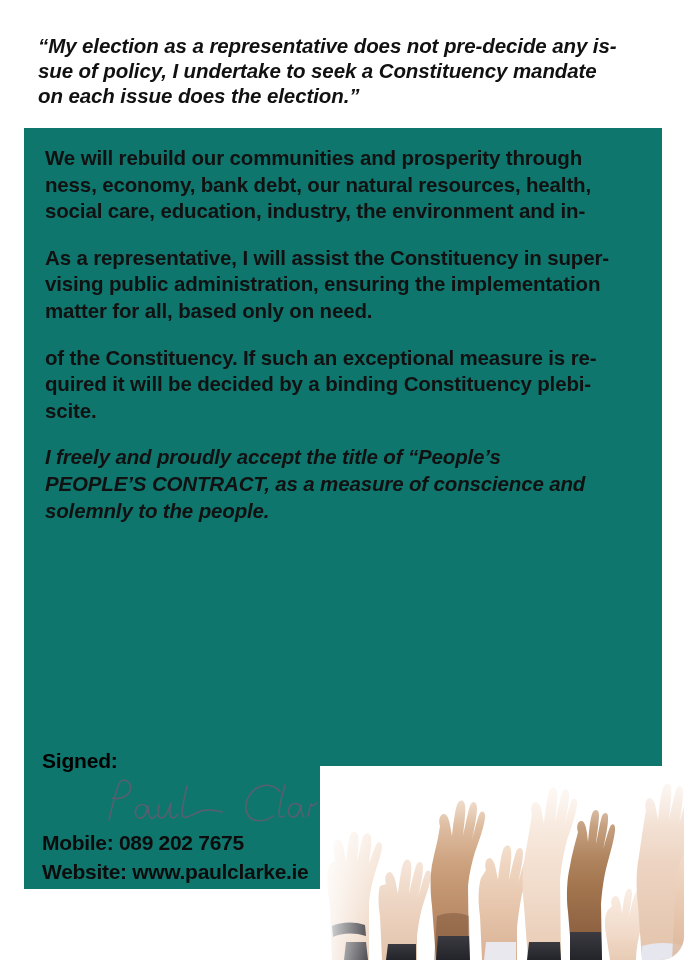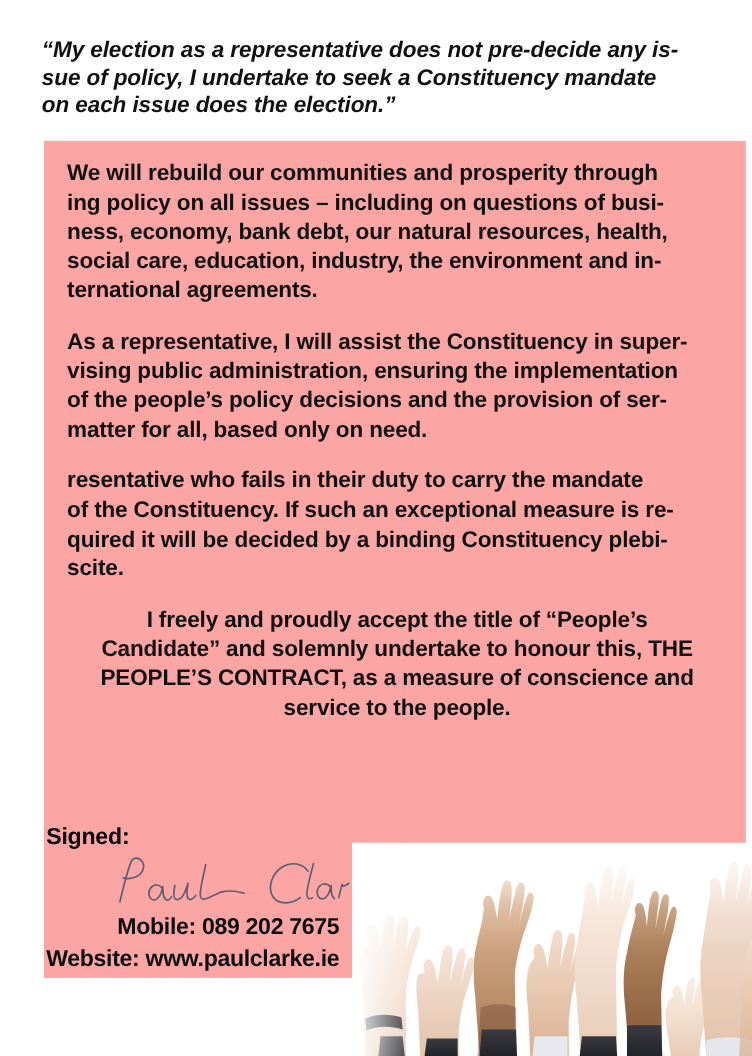"“My election as a representative" #flyer { border-radius: none -> 24px }
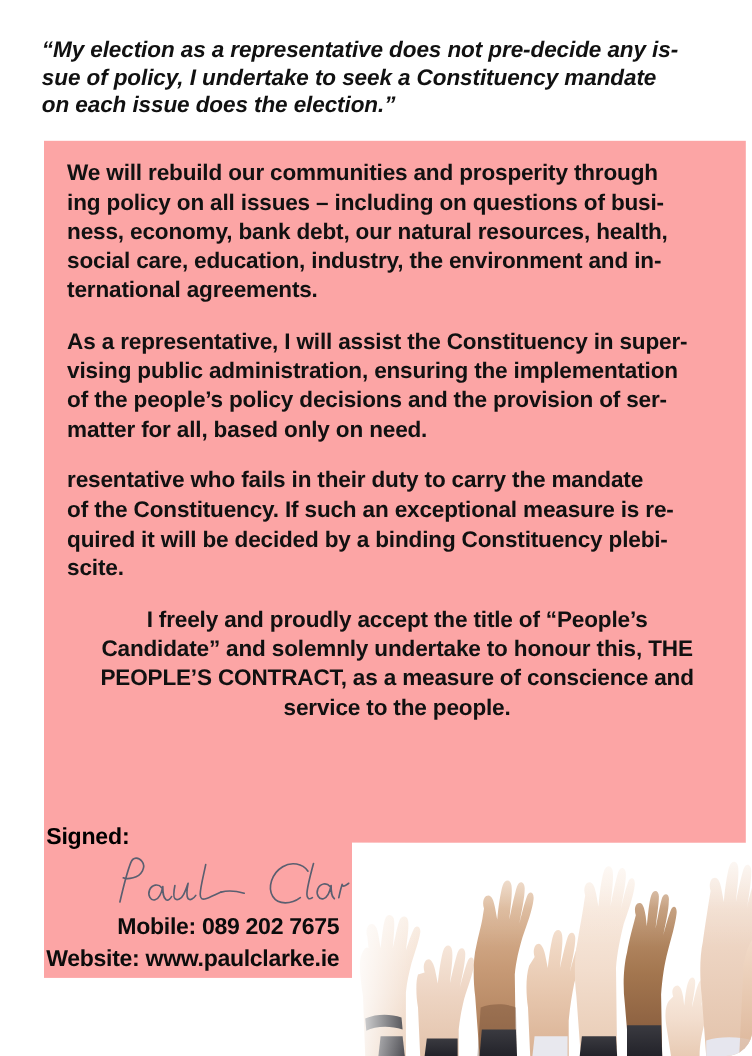"We will rebuild our communities" .panel { background: #fca5a5 -> #0f766e; left: 40px -> 24px }
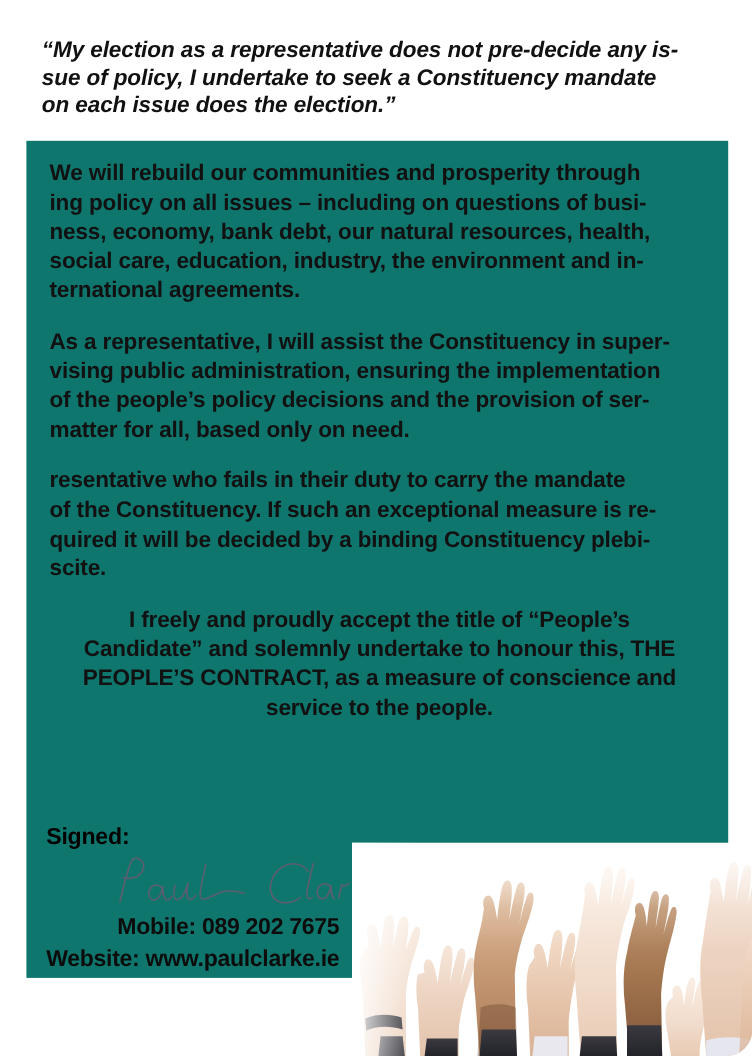"ing policy on all issues" span.ln { html: <span>ing policy on all issues – including on questions of busi-</span> -> none }
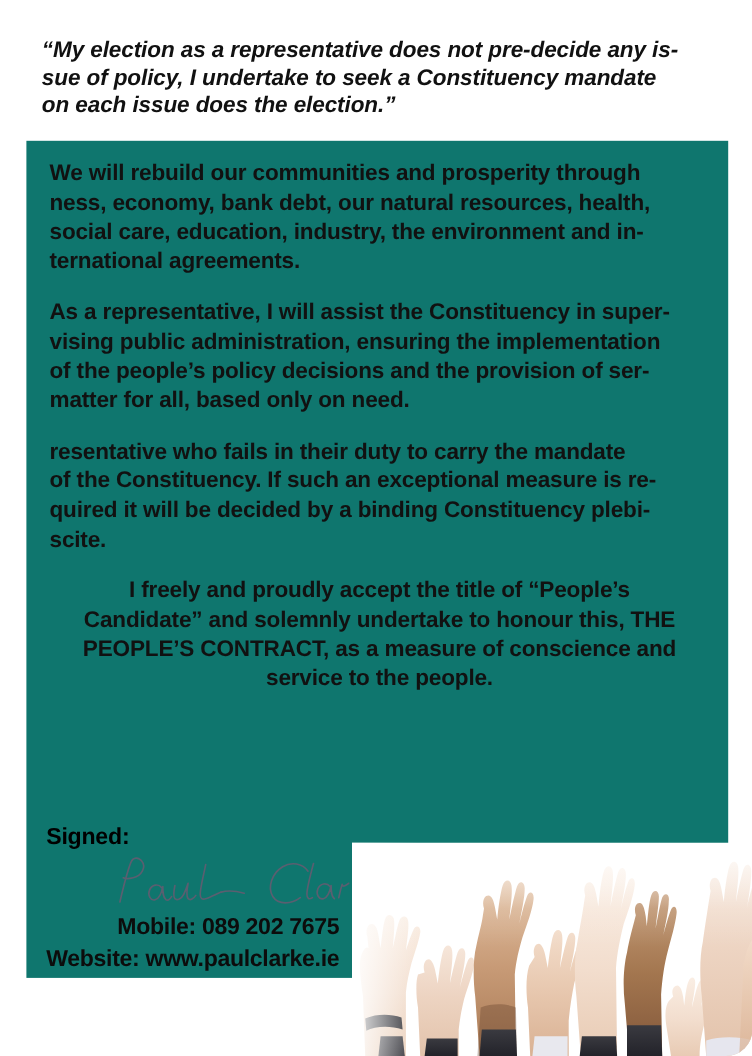"ternational agreements." span.ln { html: <span>ternational agreements.</span> -> none }
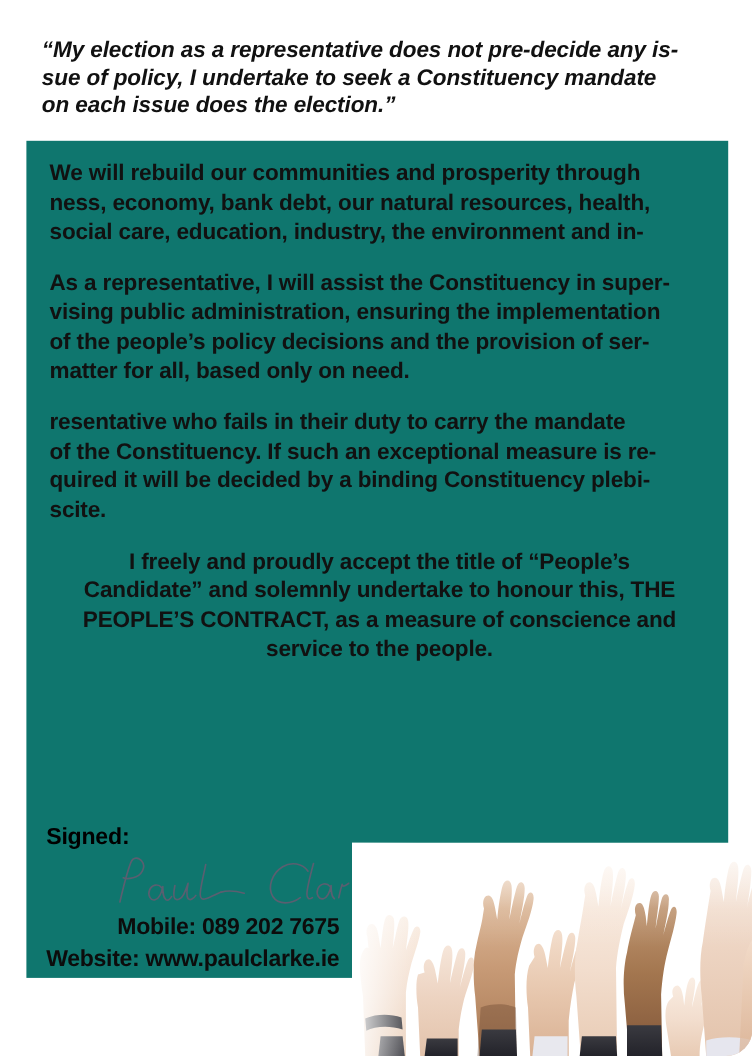"of the people’s policy decisions" span.ln { html: <span>of the people’s policy decisions and the provision of ser-</span> -> none }
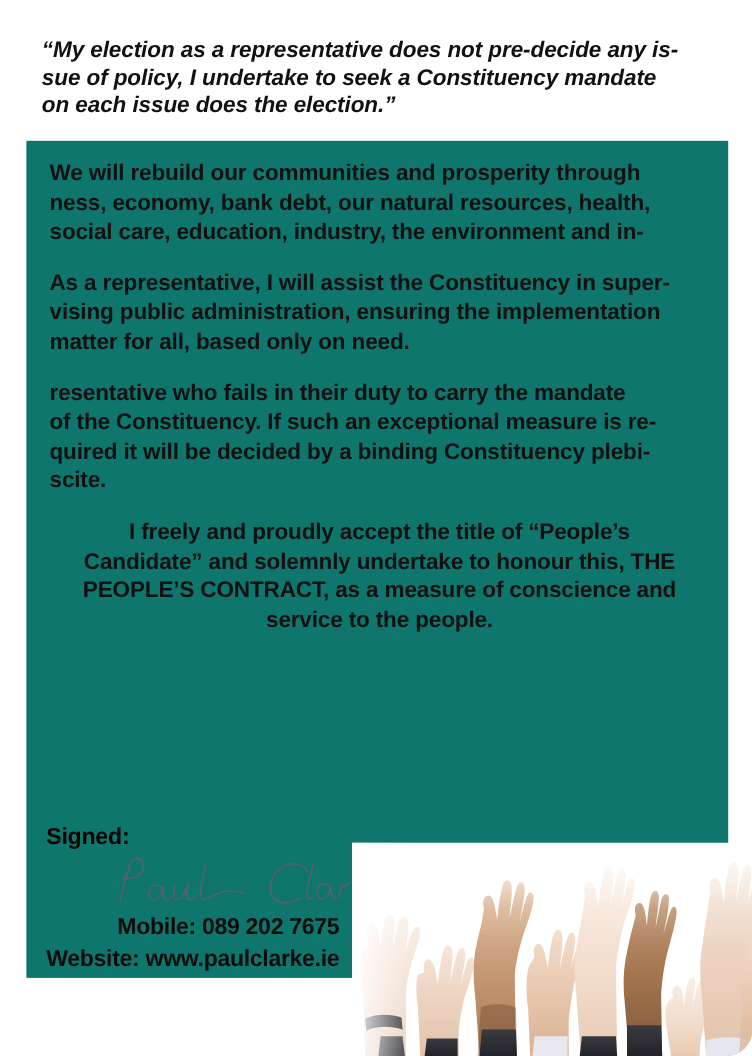"resentative who fails in their" span.ln { html: <span>resentative who fails in their duty to carry the mandate</span> -> none }
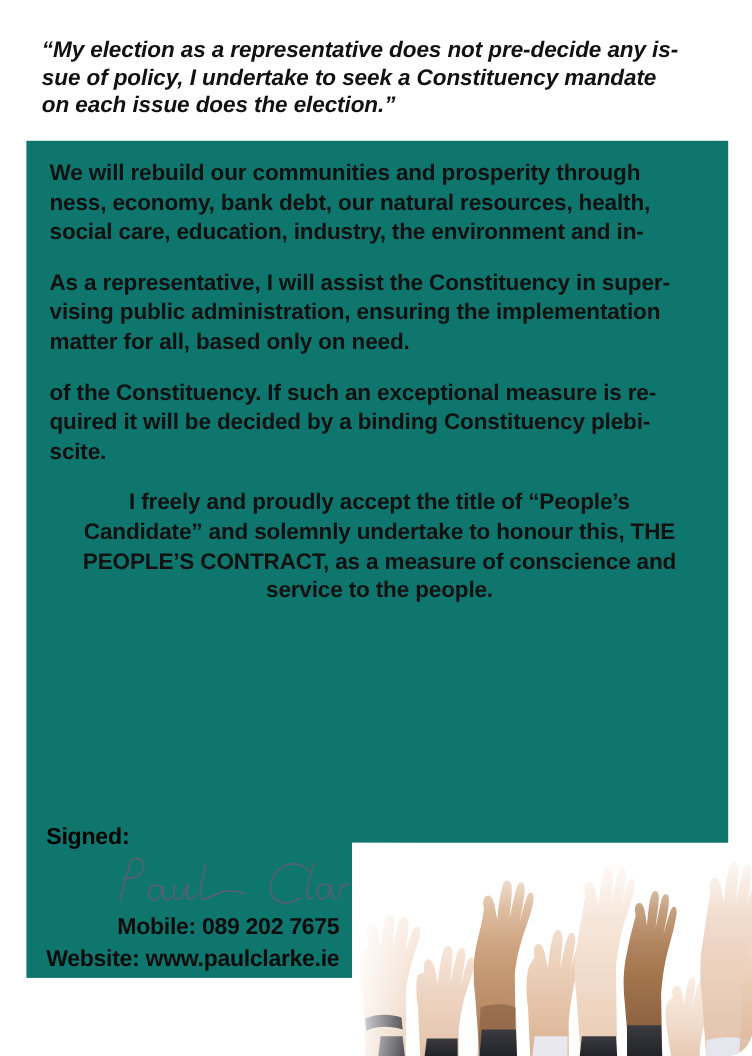"I freely and proudly accept" .para.italic { font-style: none -> italic; text-align: center -> none }
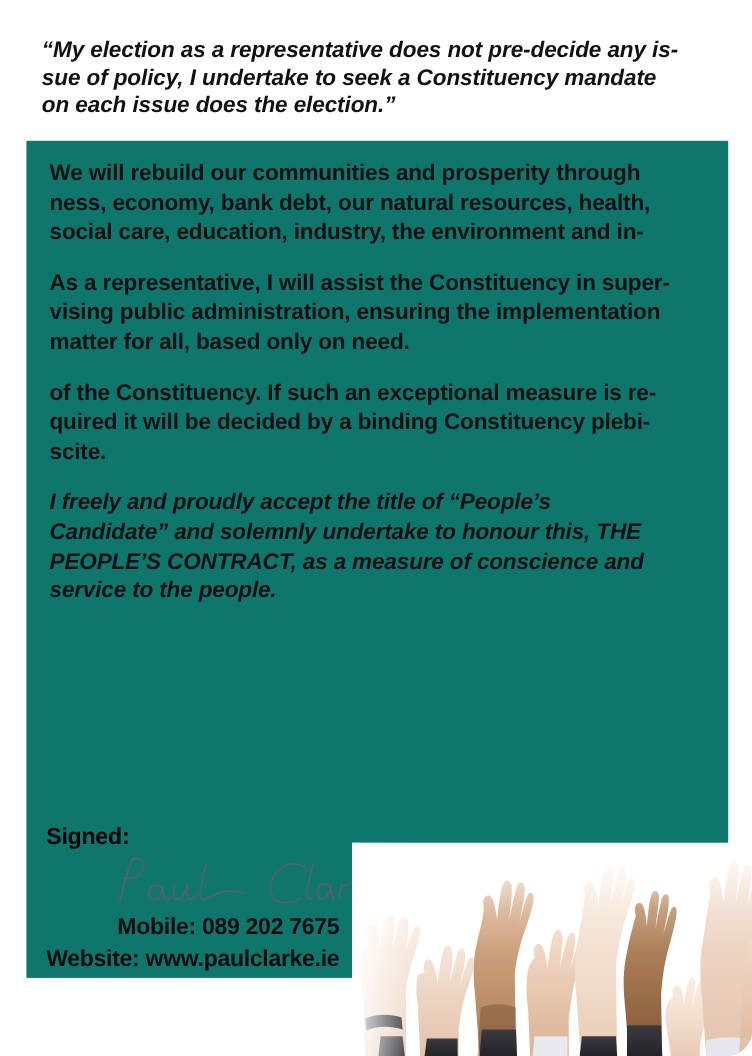"Candidate” and solemnly undertake to" span.ln { html: <span>Candidate” and solemnly undertake to honour this, THE</span> -> none }
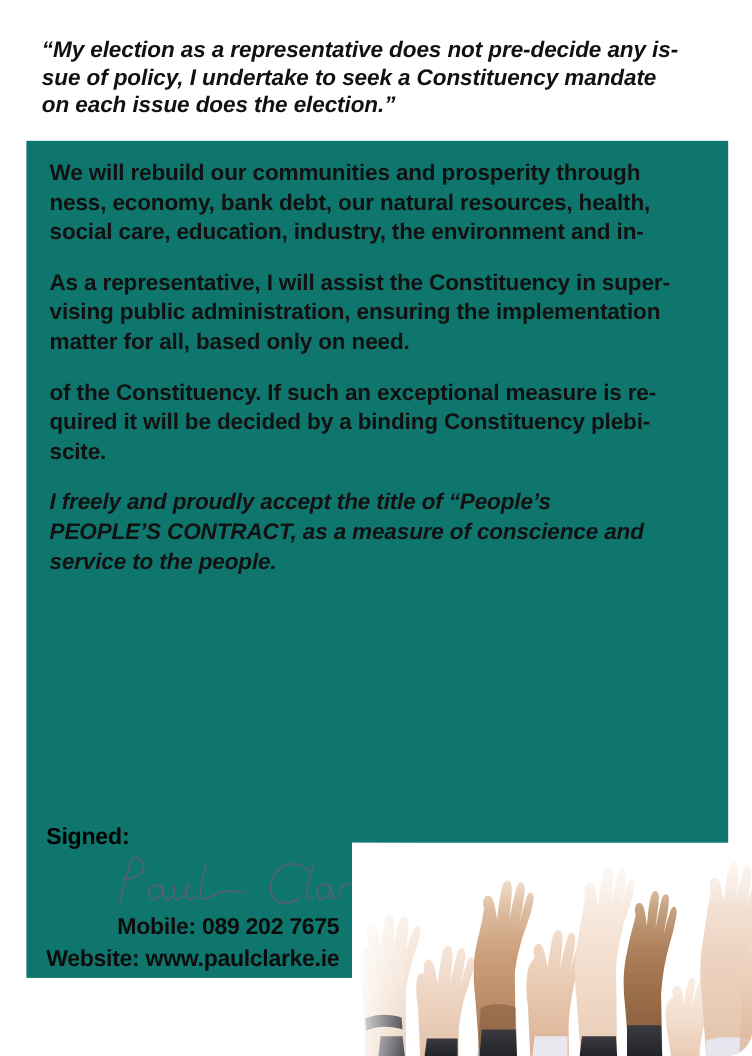"service to the people." span.ln { text: service -> solemnly }
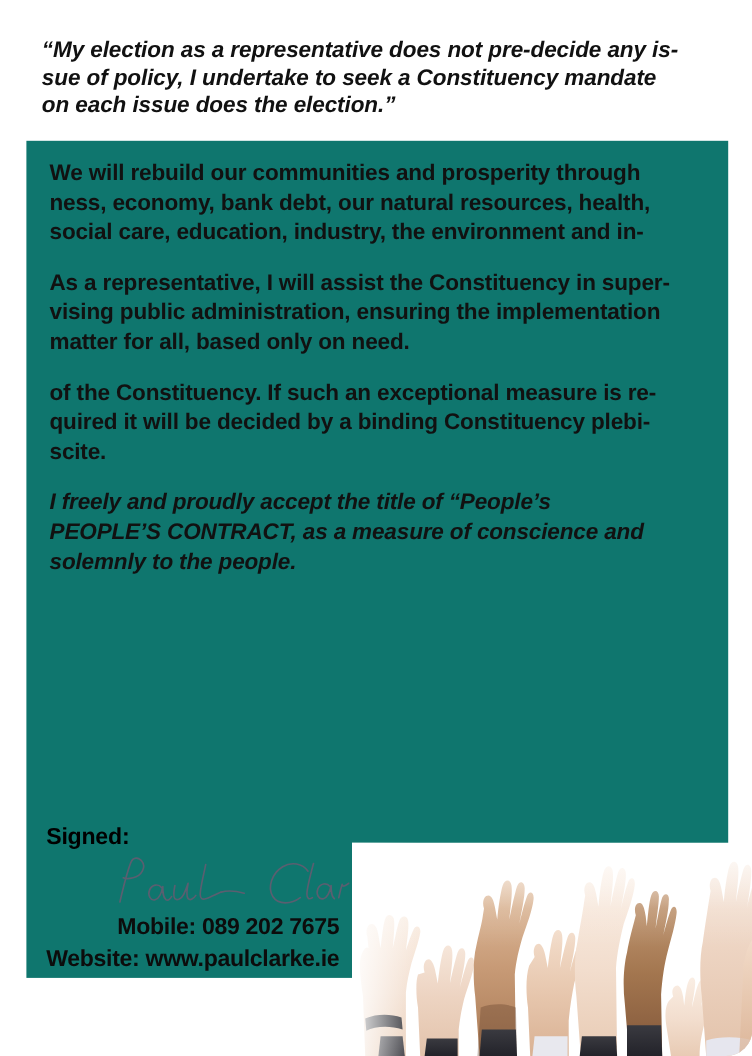"Mobile: 089 202 7675" .contact { text-align: right -> none }
